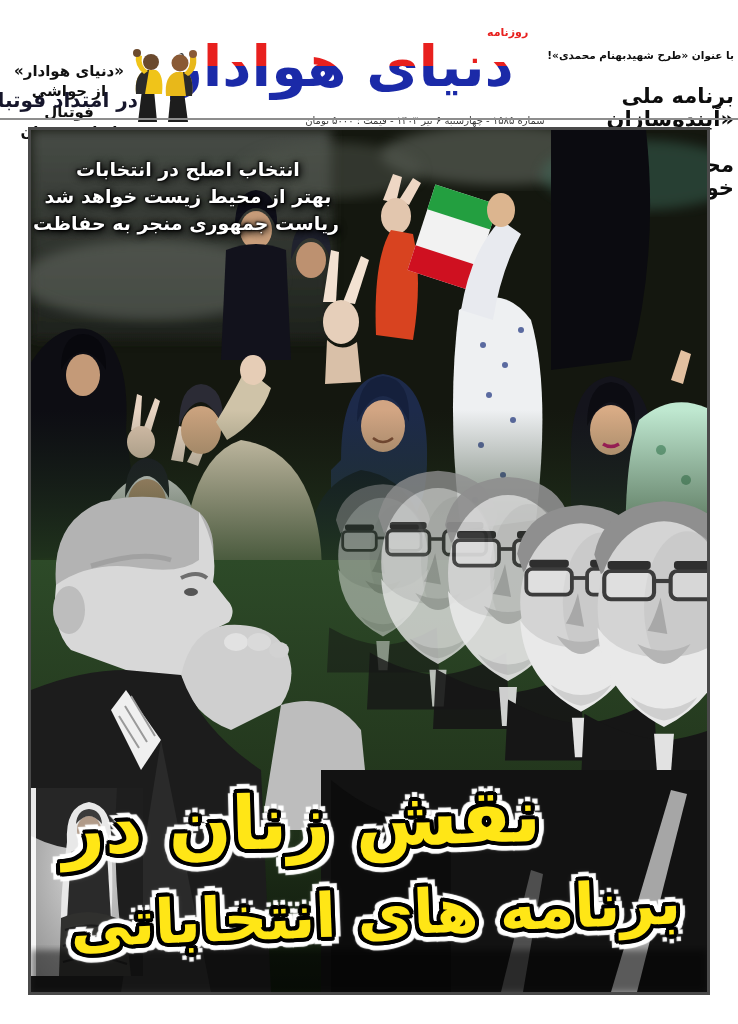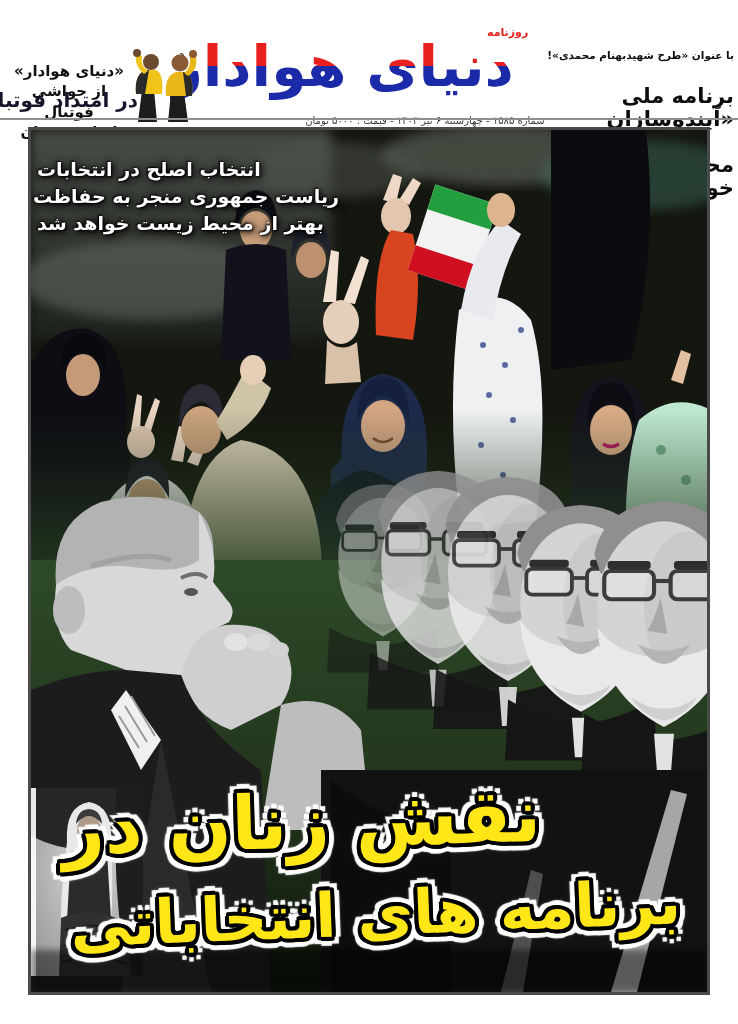"انتخاب اصلح در انتخابات" #photo-caption div { text-align: none -> center }
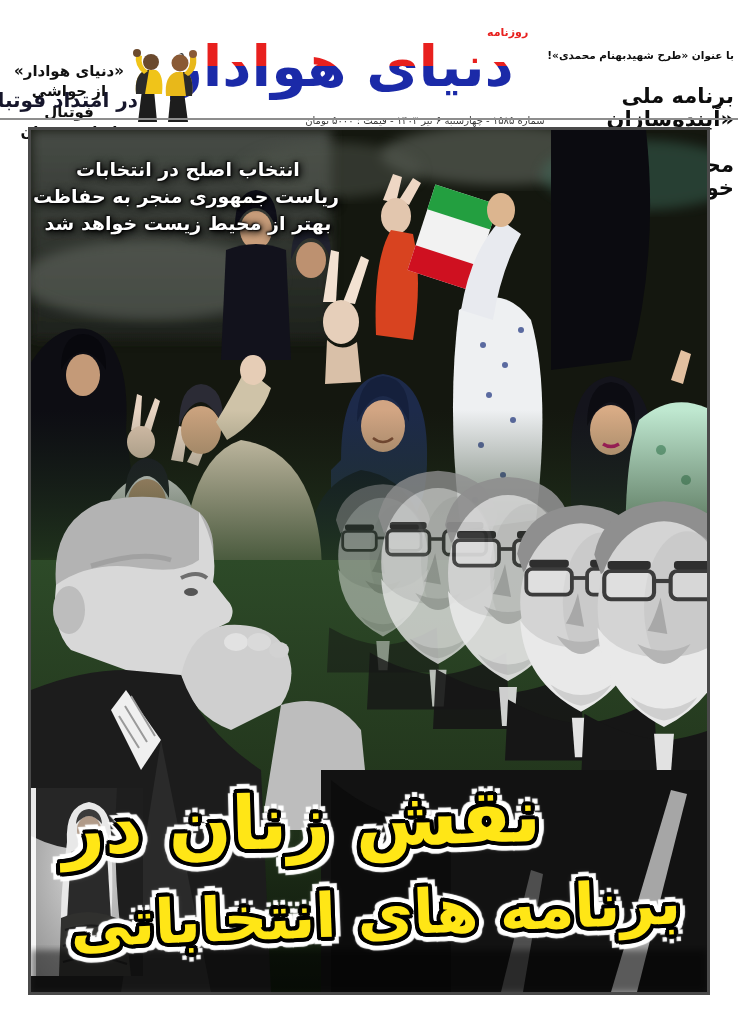"ریاست جمهوری منجر به حفاظت" div { order: before "بهتر از محیط زیست خواهد" -> after "بهتر از محیط زیست خواهد" }
